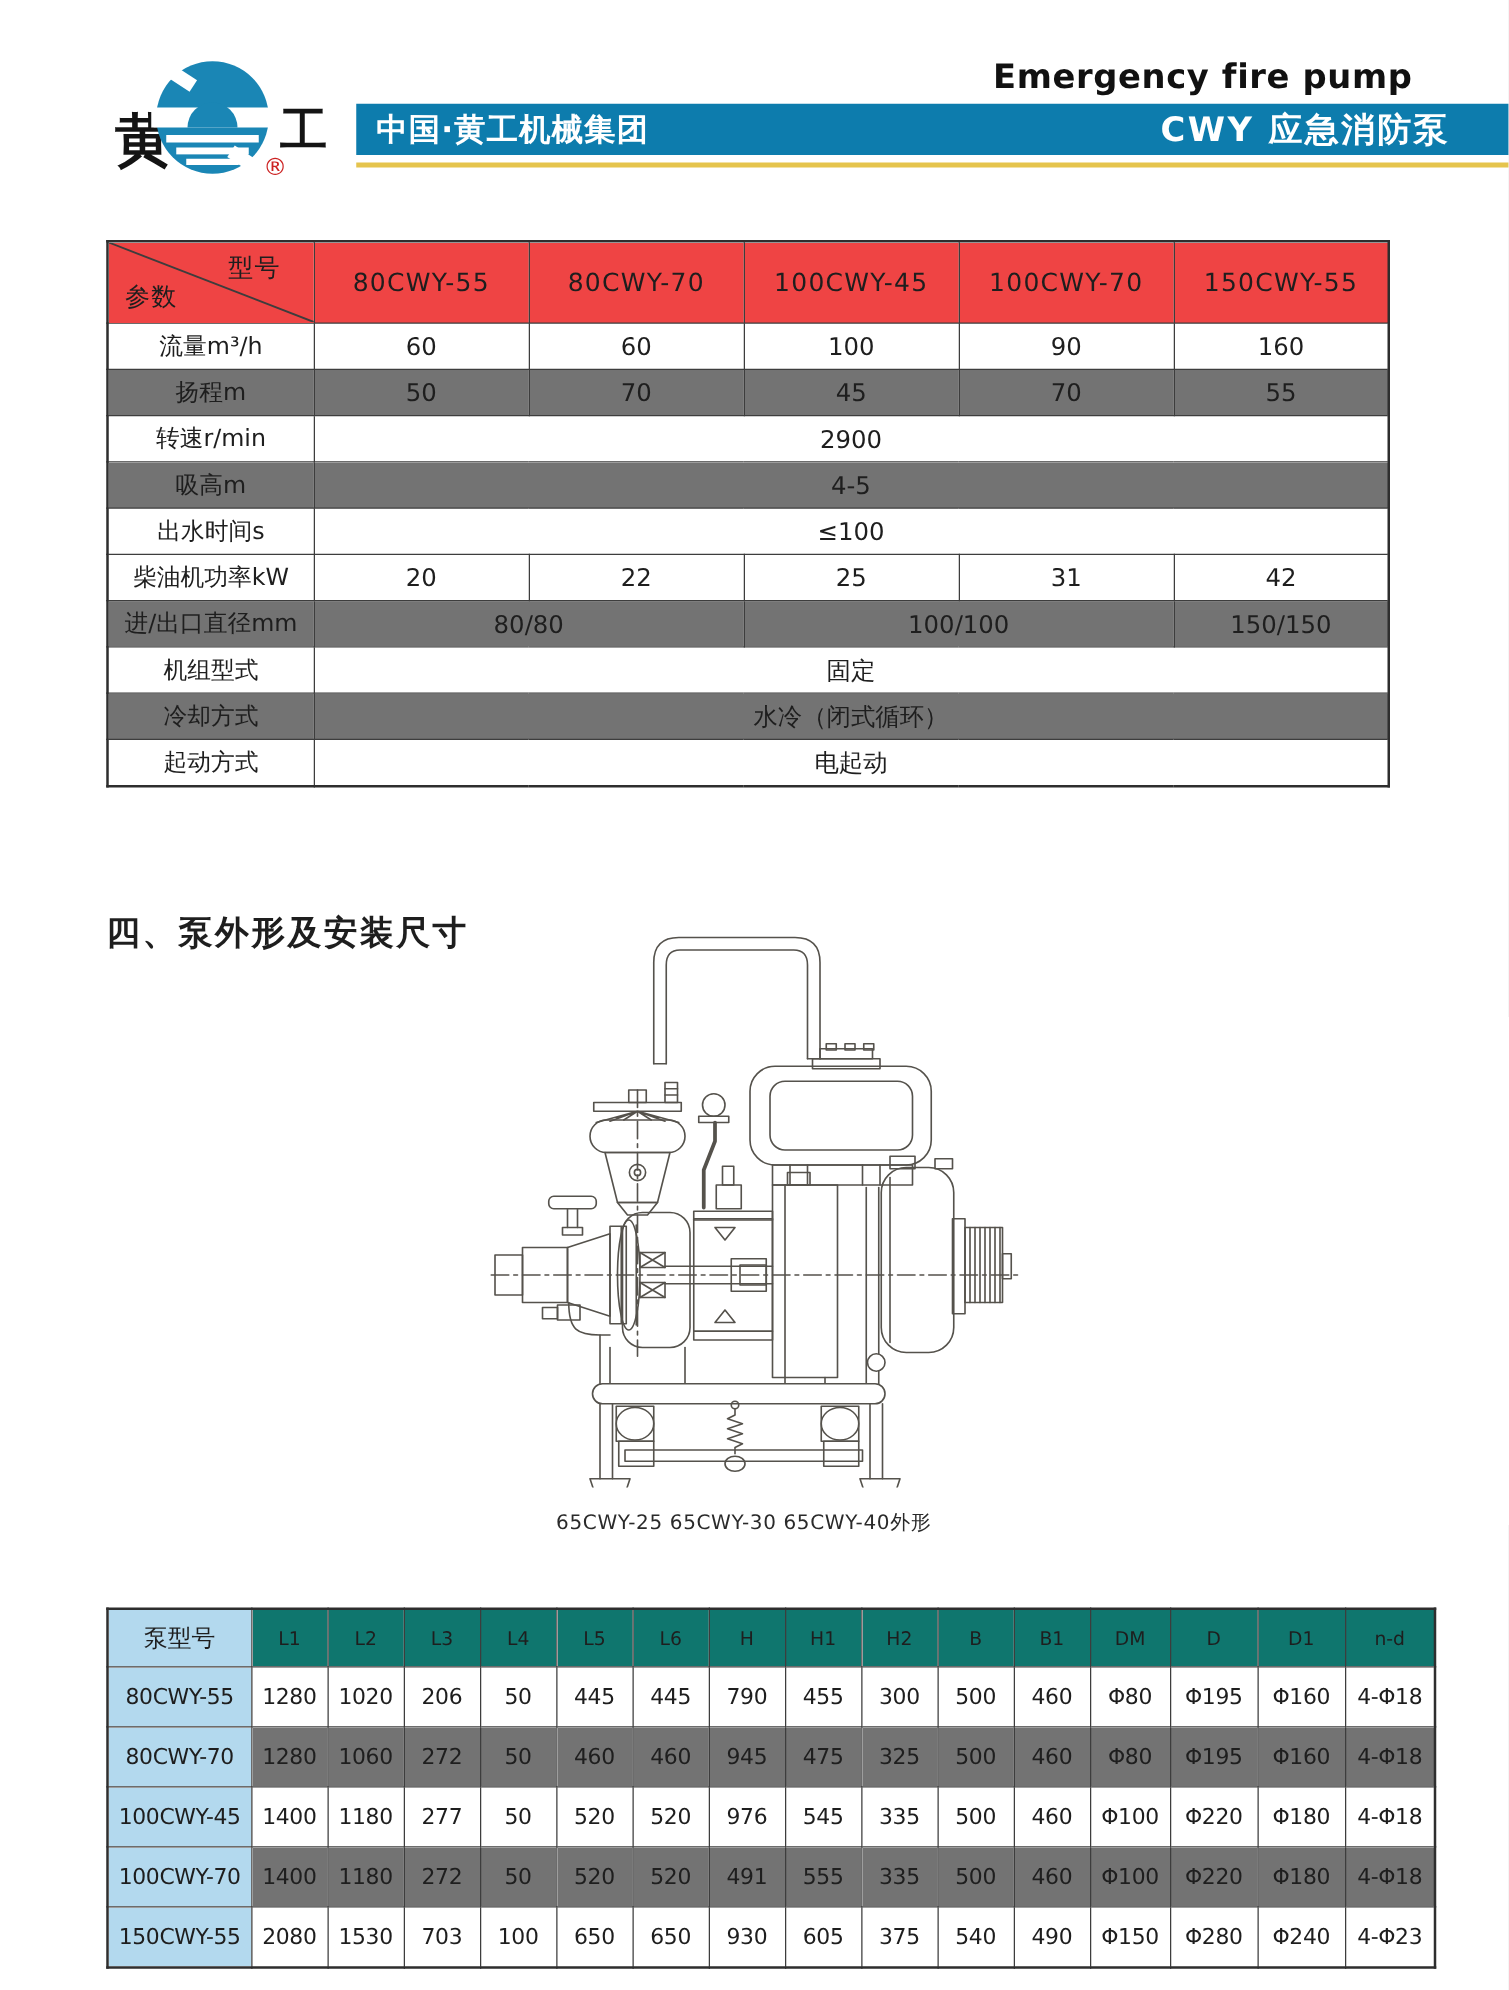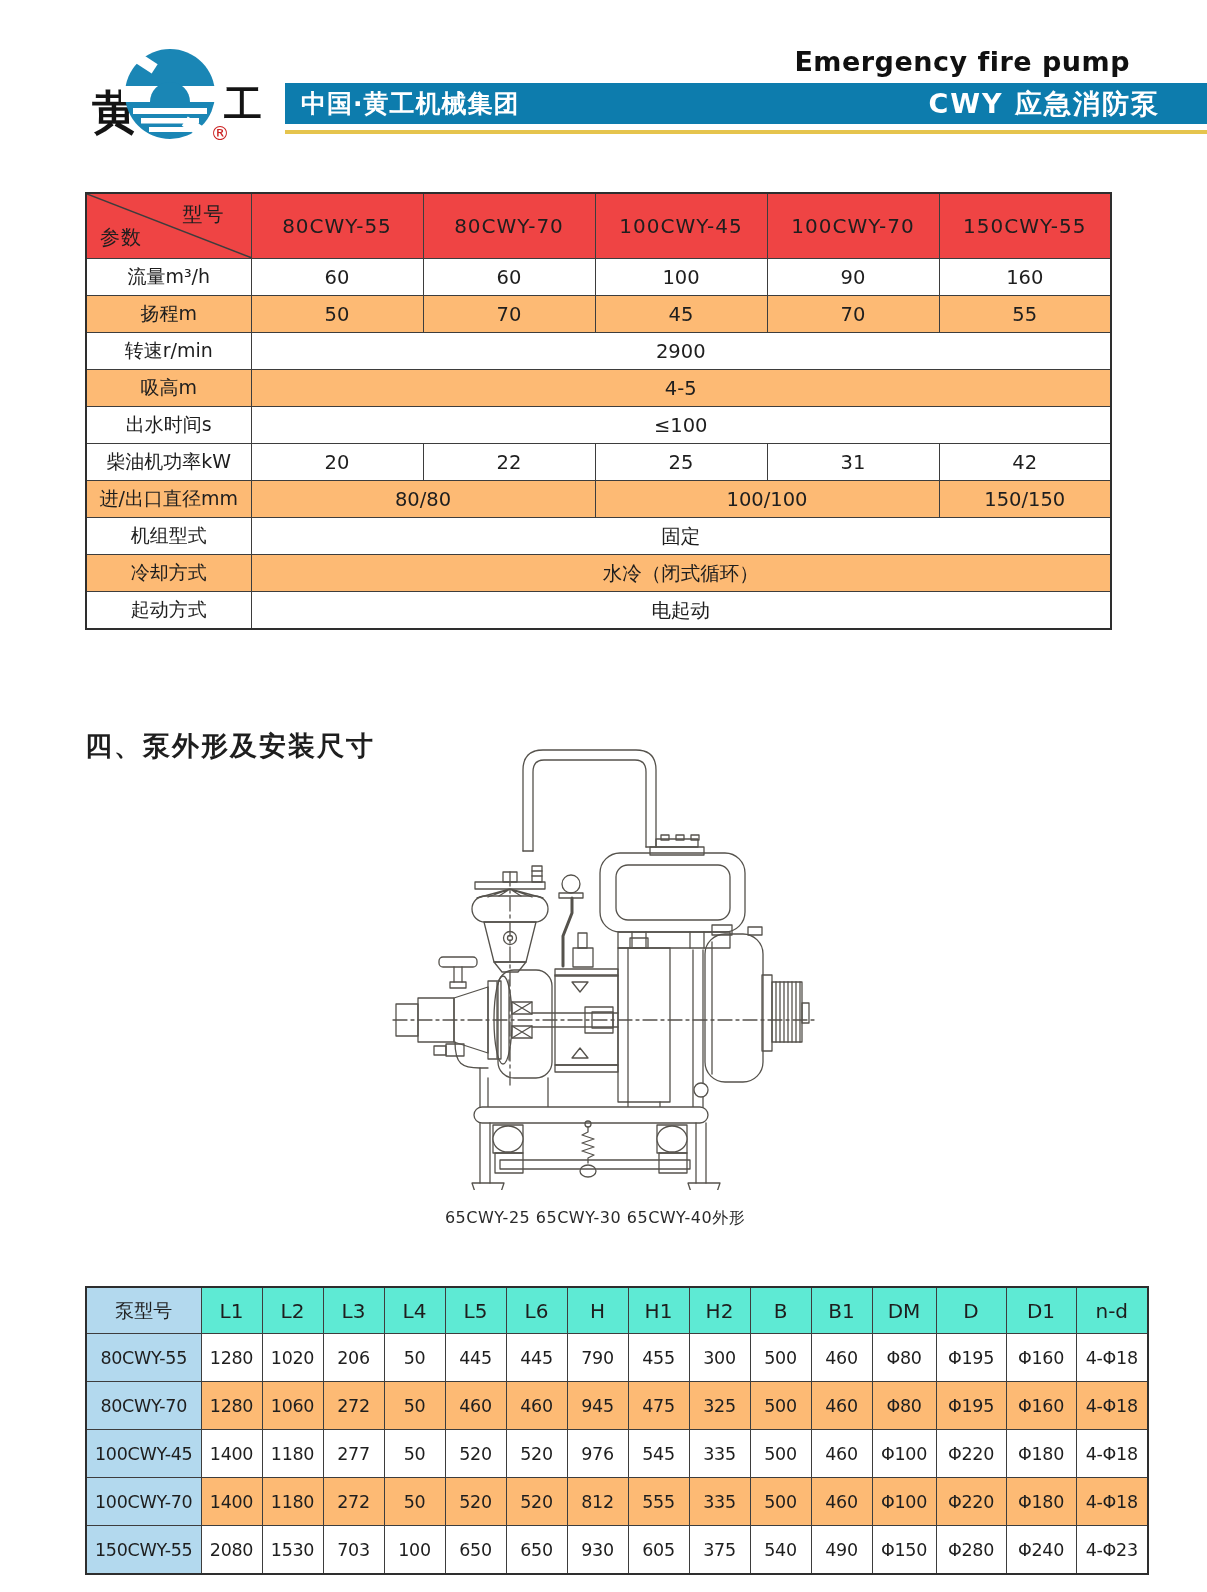"扬程m" tr.stripe td { background: #fdba74 -> #737373 }
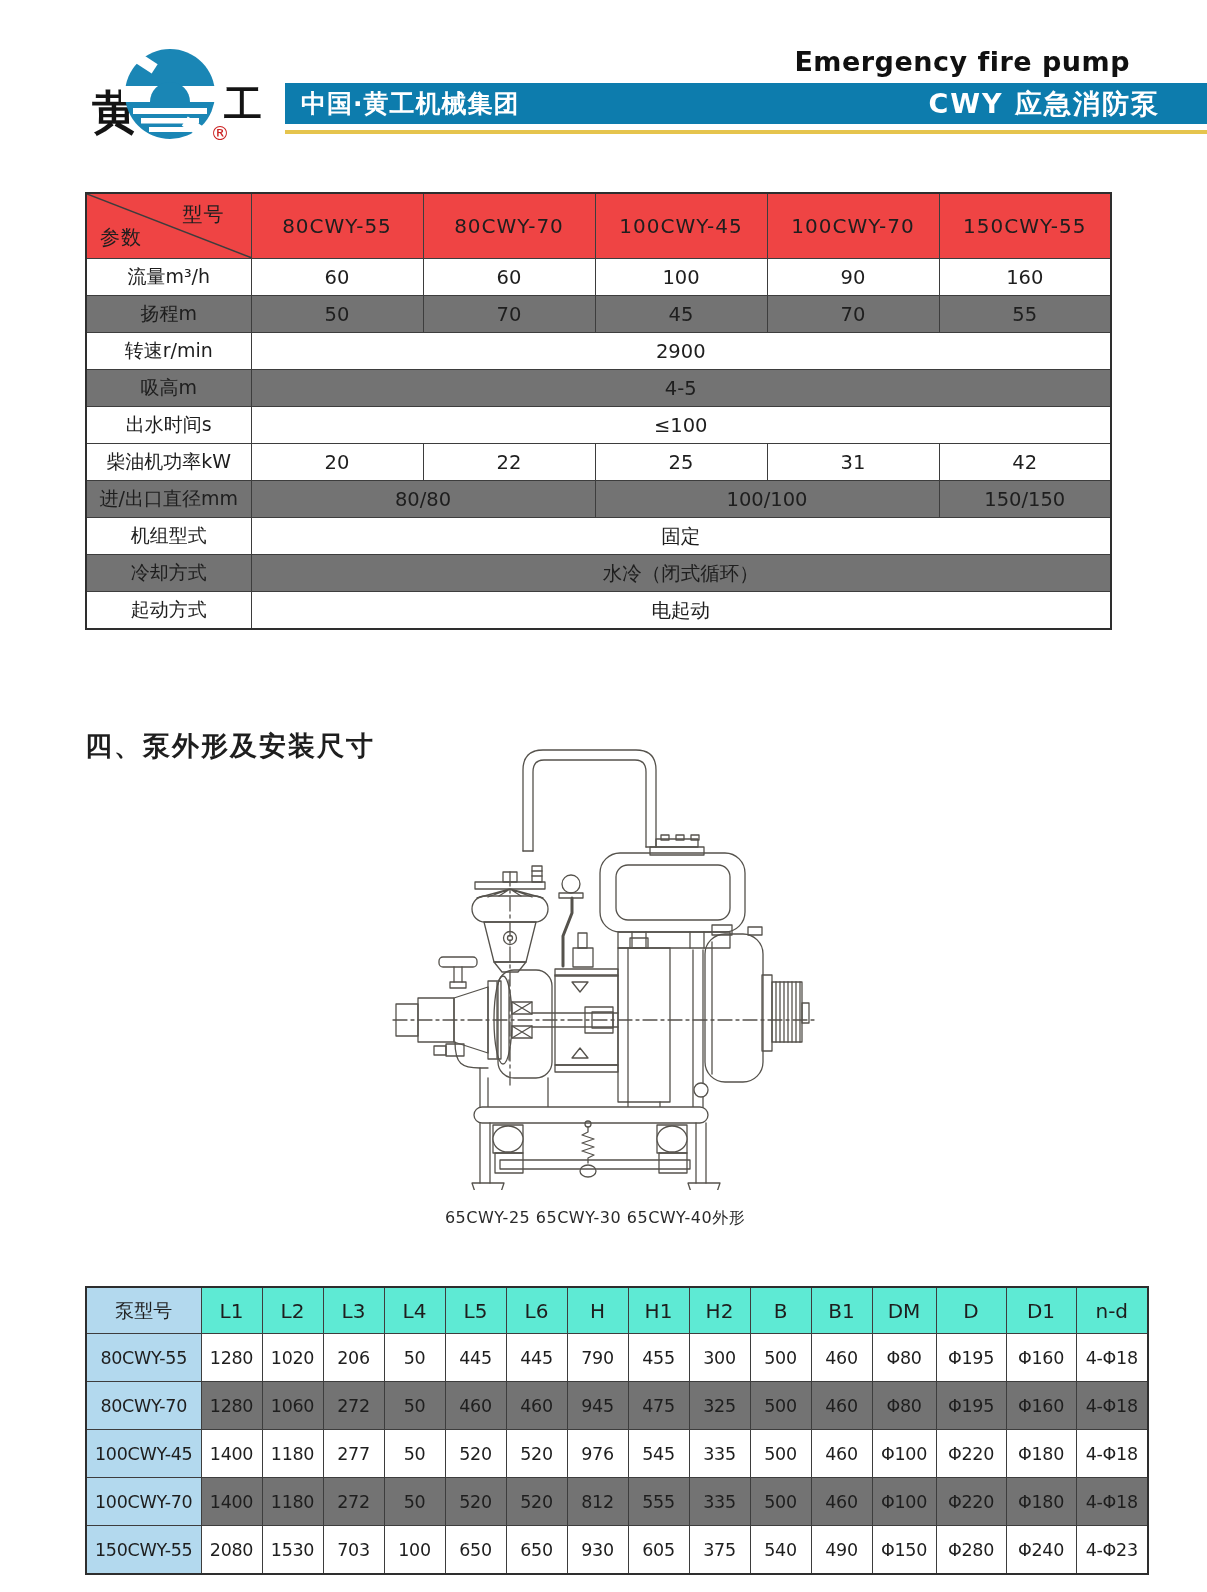"L1" .dim-table thead th { background: #5eead4 -> #0f766e; font-size: 20px -> 15px }
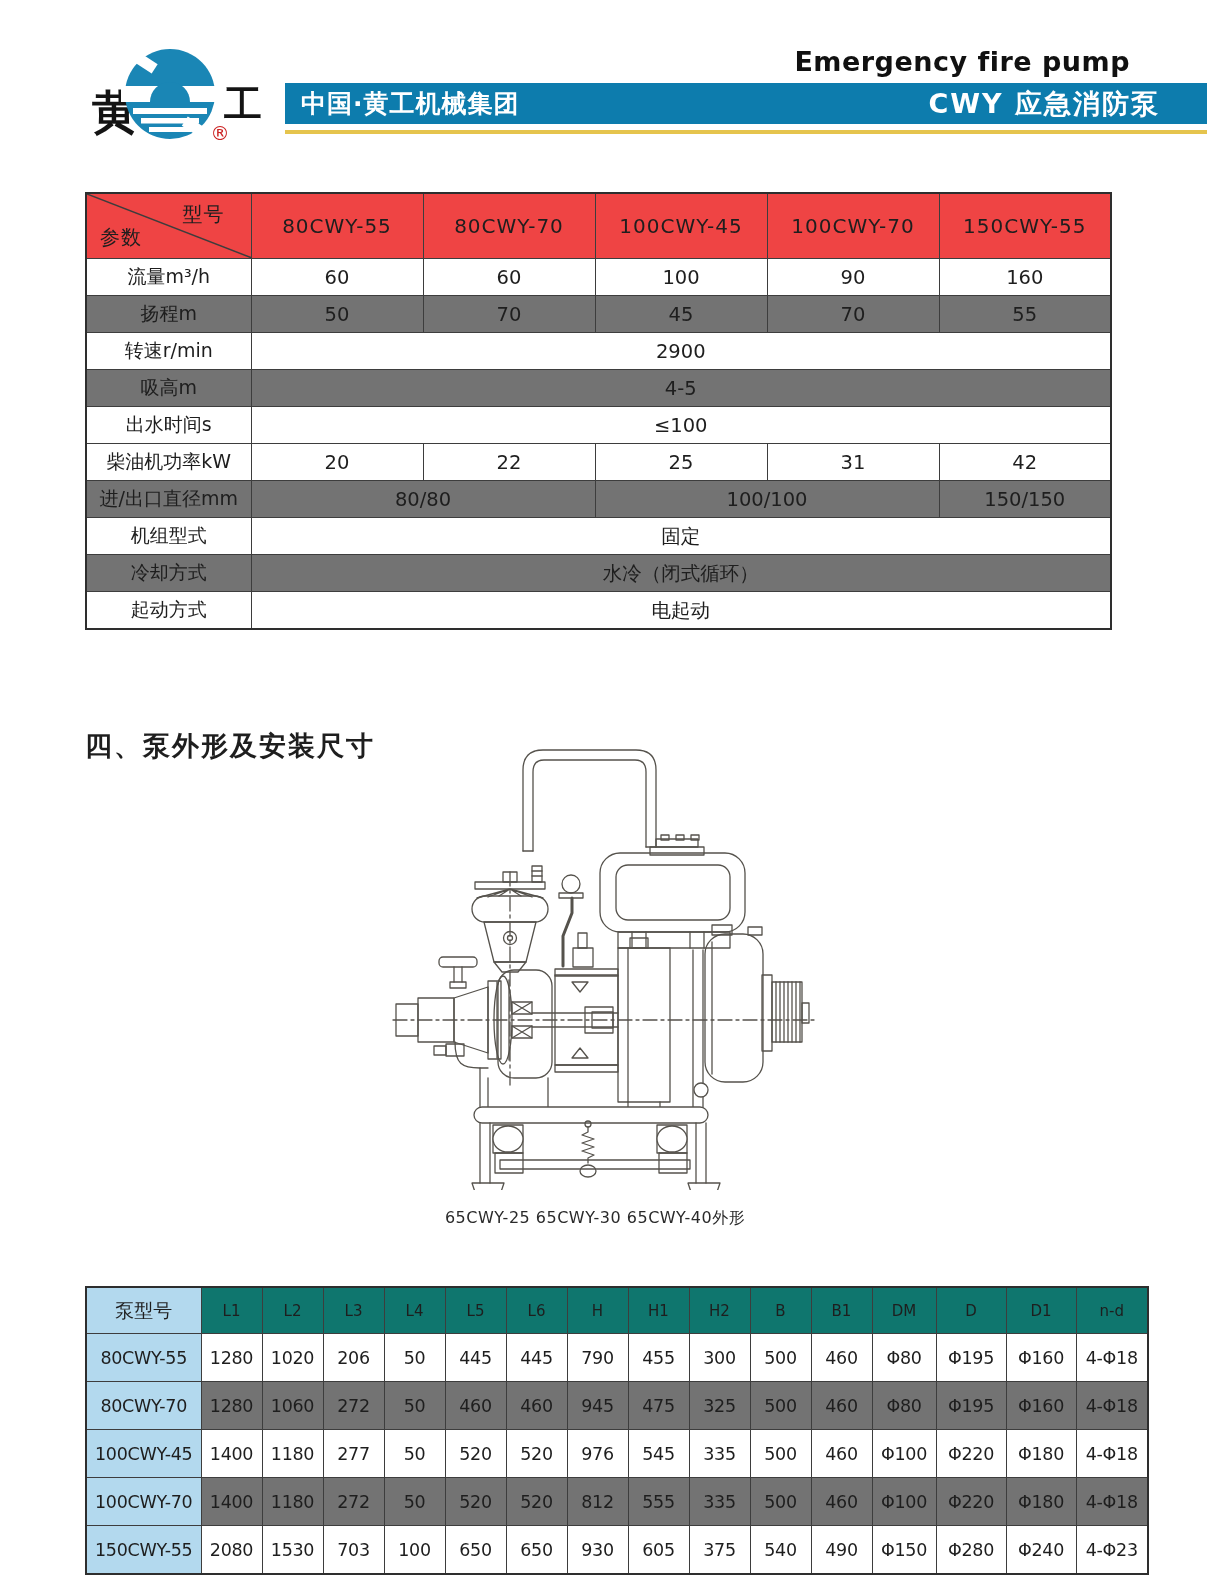"812" td { text: 812 -> 491 }
